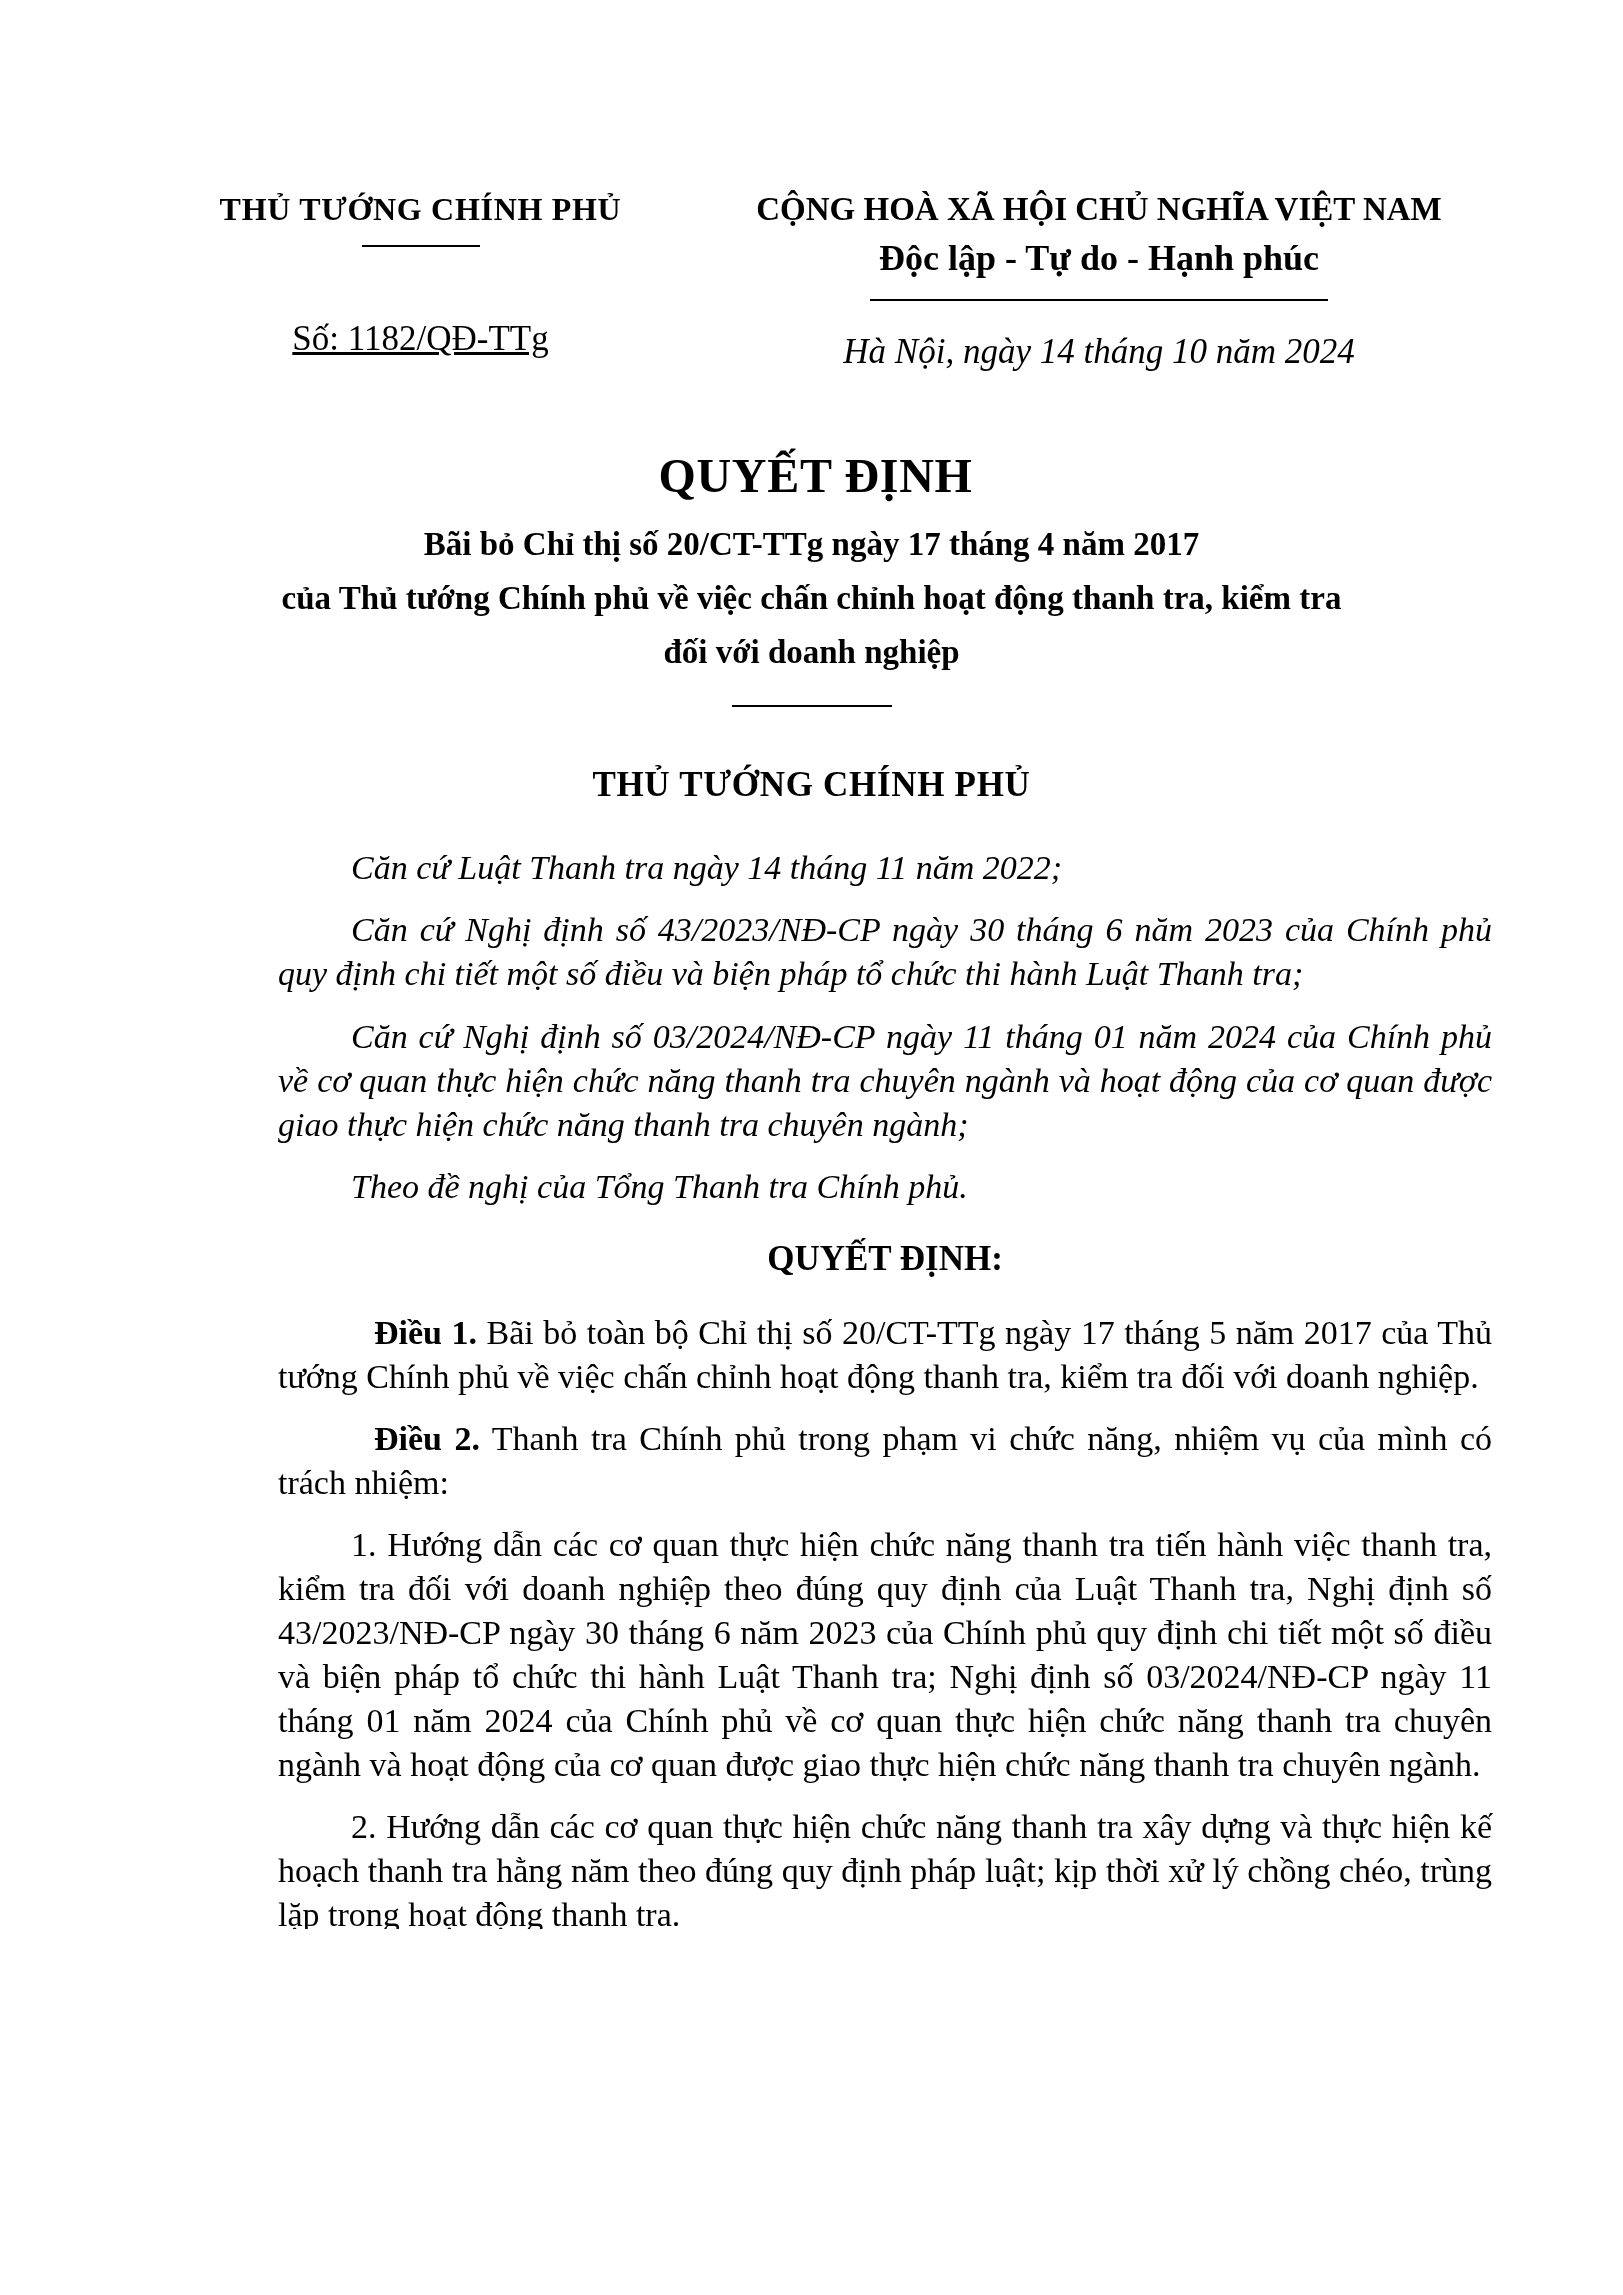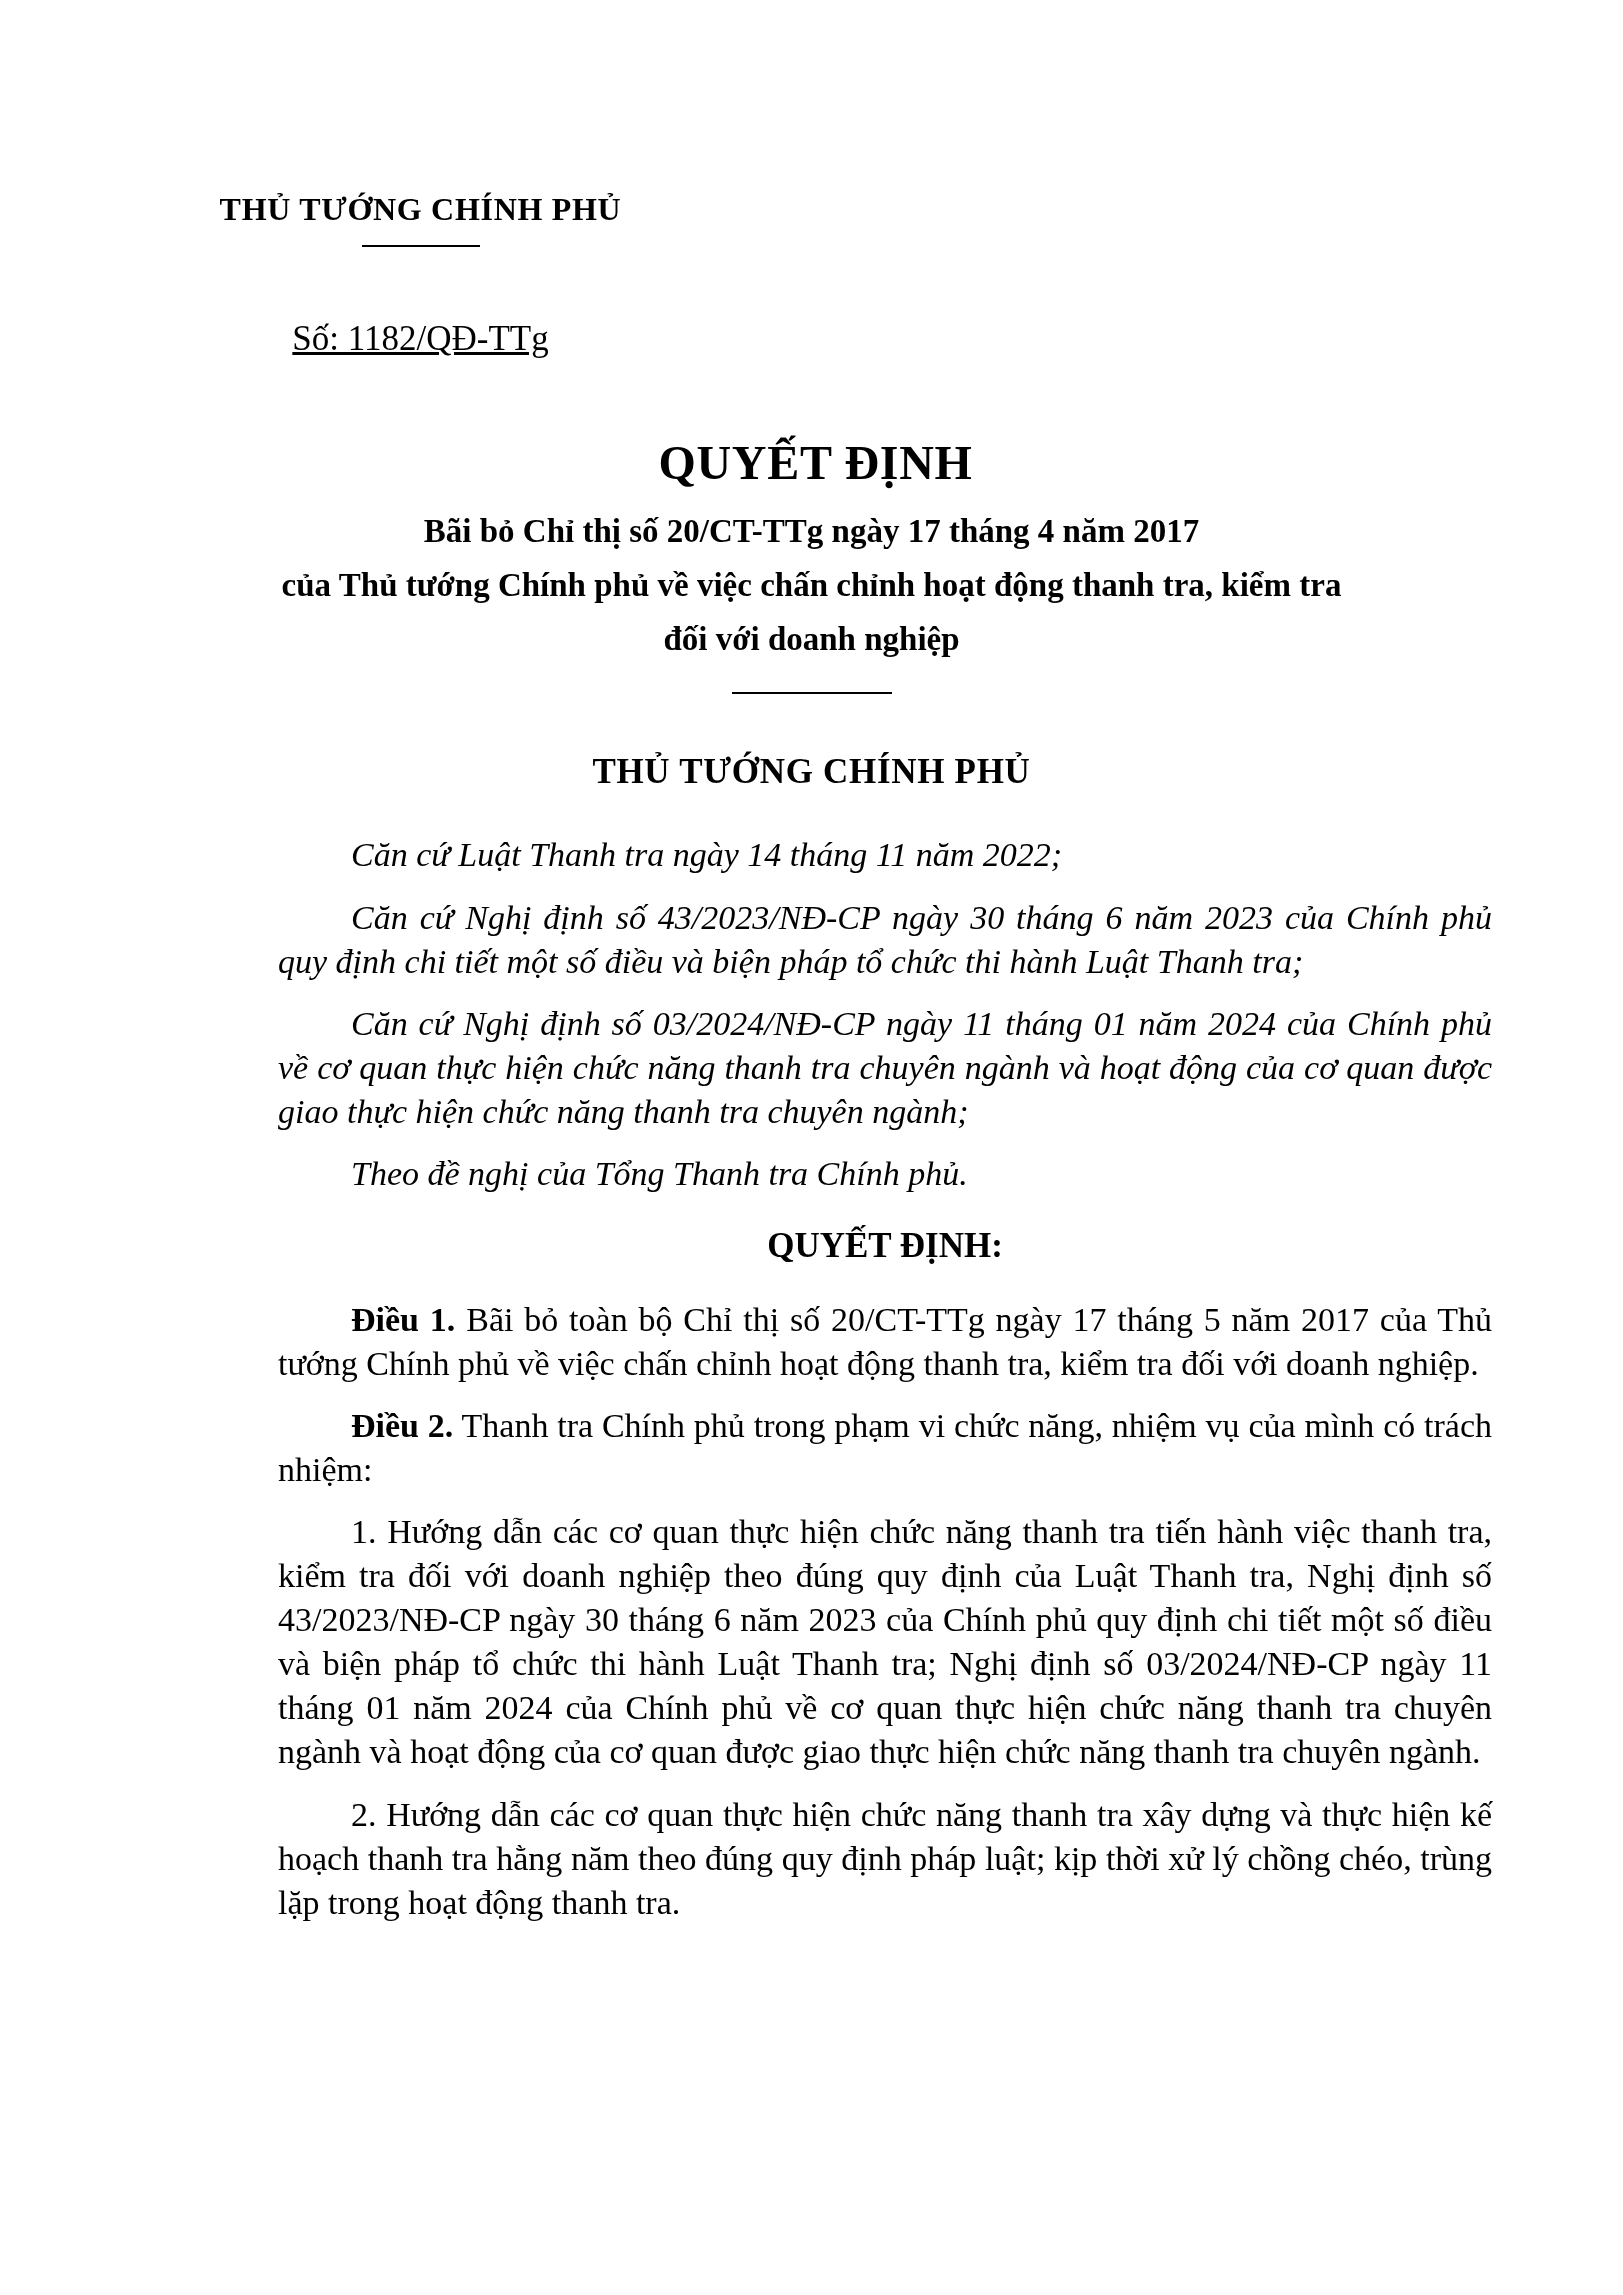"CỘNG HOÀ XÃ HỘI CHỦ" div.h-right { html: none -> <div> <div>CỘNG HOÀ XÃ HỘI CHỦ NGHĨA VIỆT NAM</div> <div>Độc lập - Tự do - Hạnh phúc</div> <hr> <div>Hà Nội, ngày 14 tháng 10 năm 2024</div> </div> }
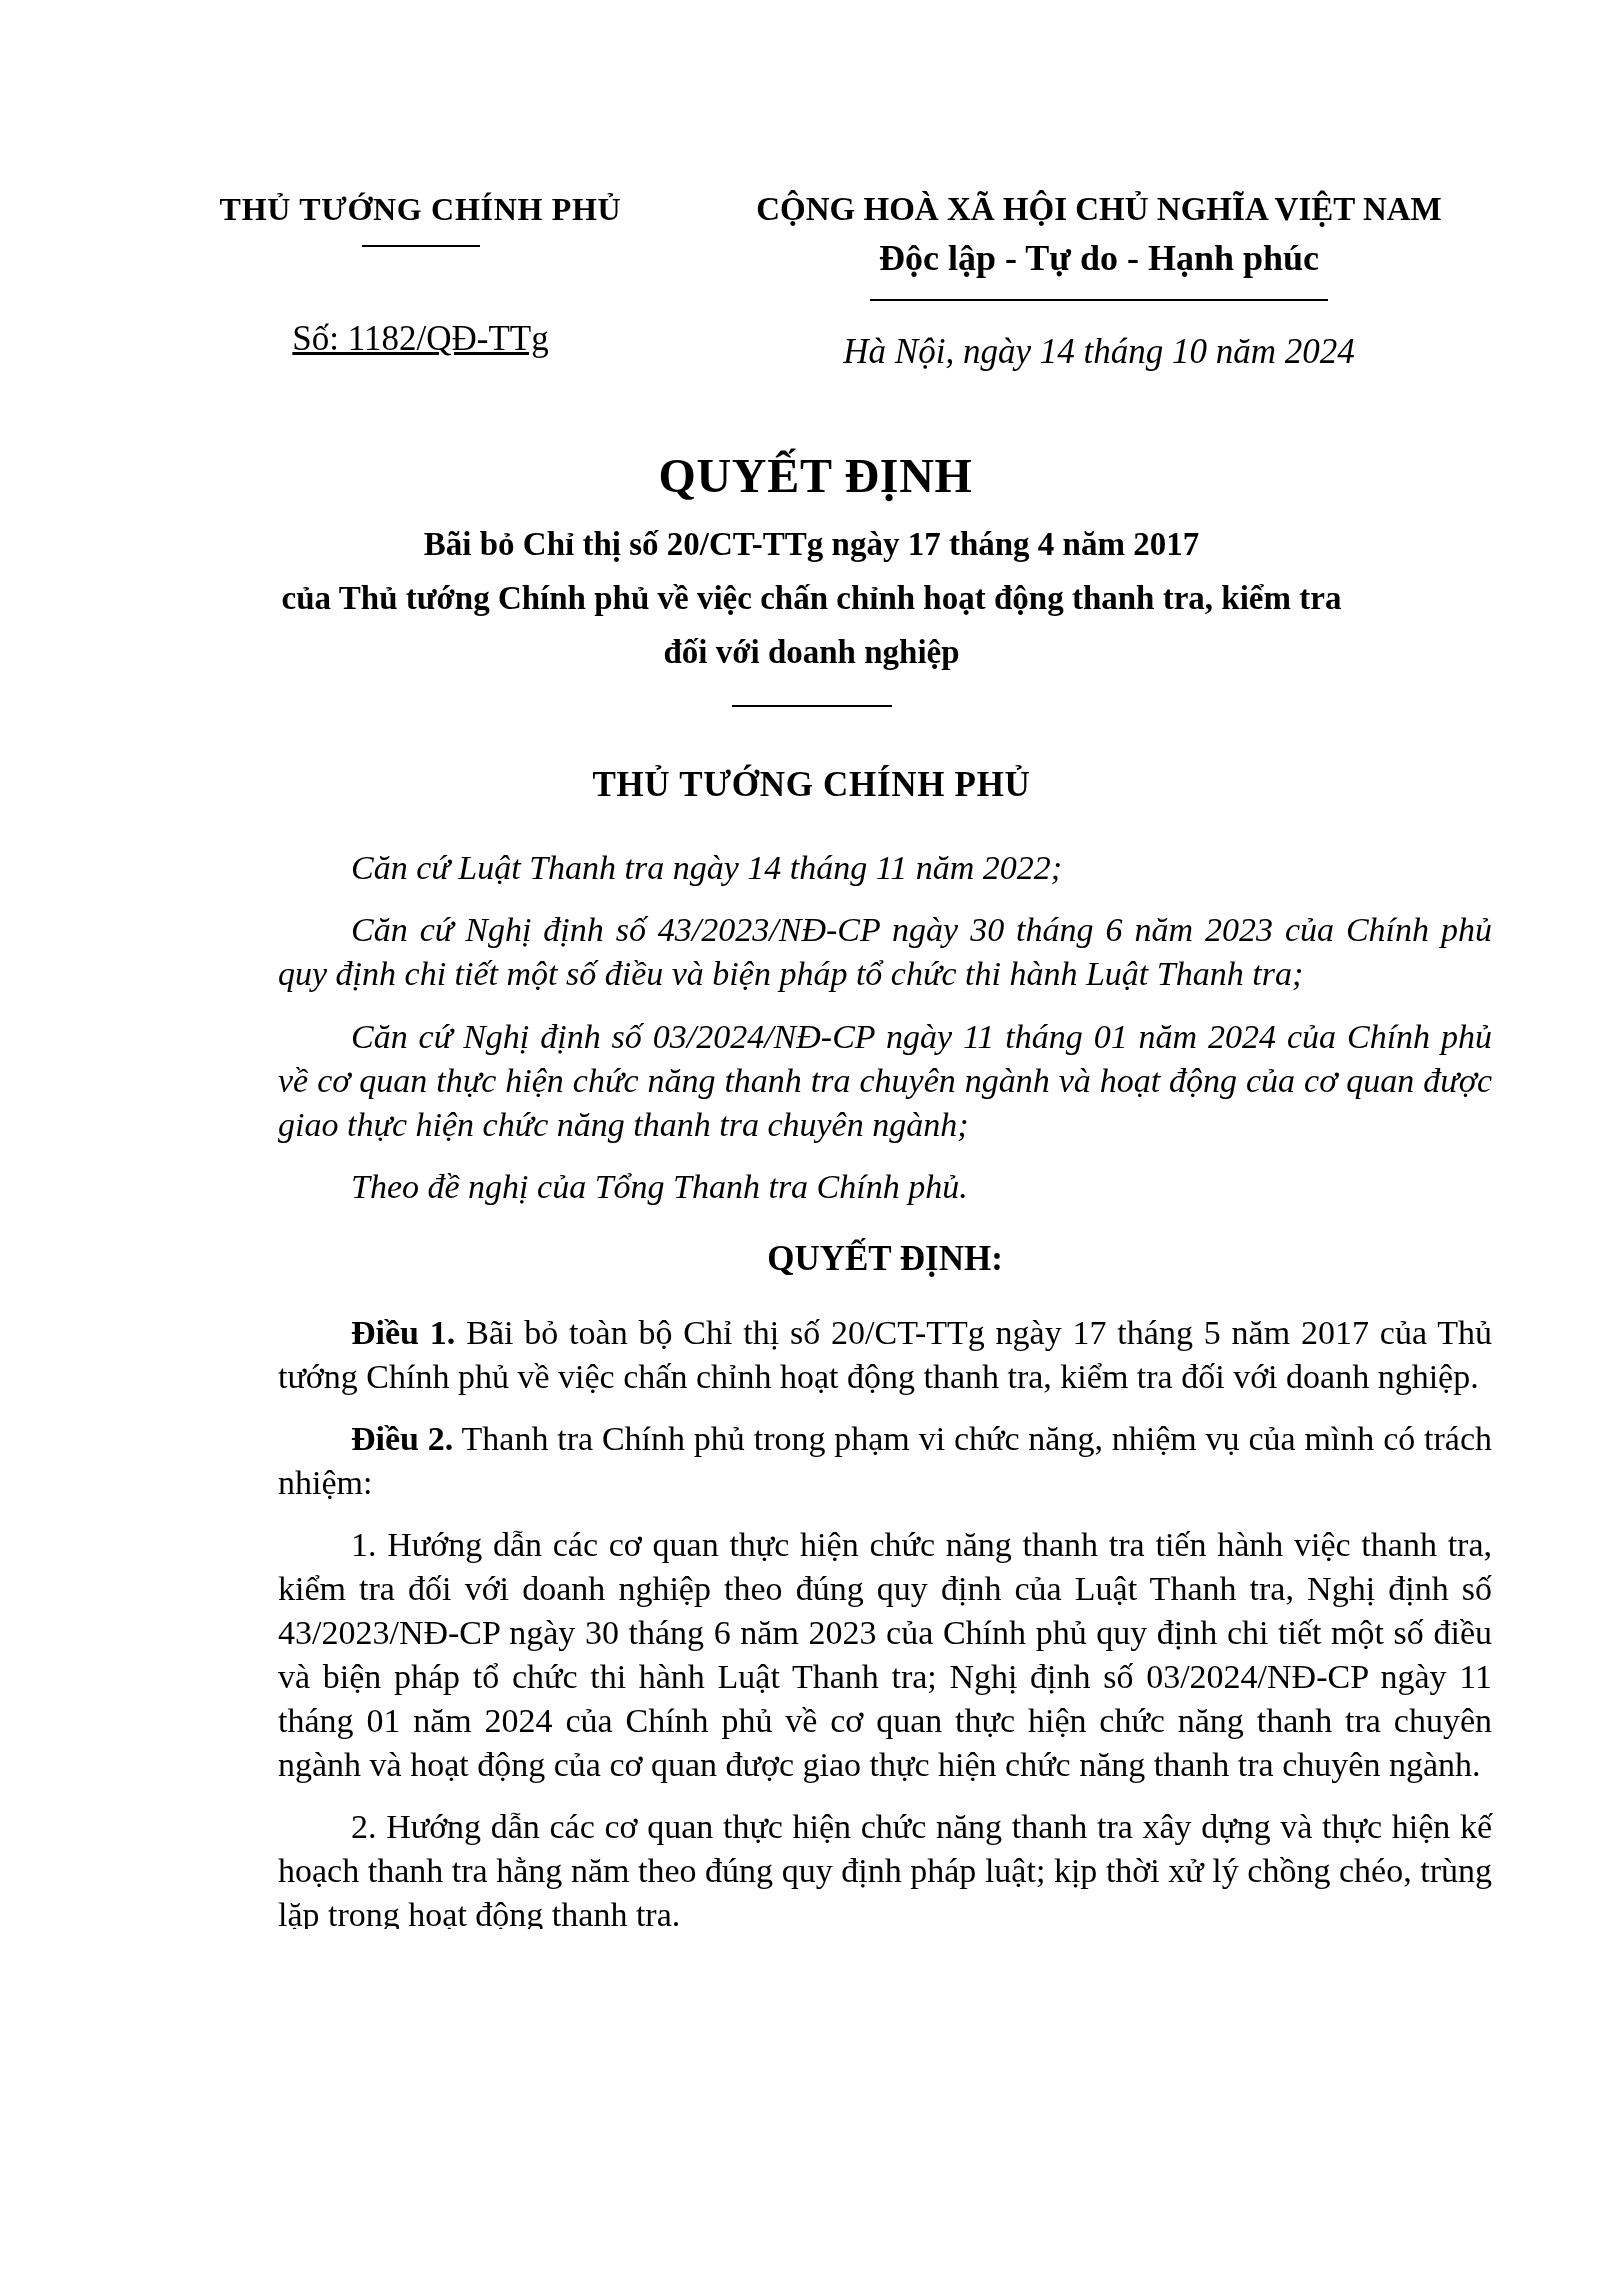"Điều 1." .article-label { margin-left: none -> 23px }
